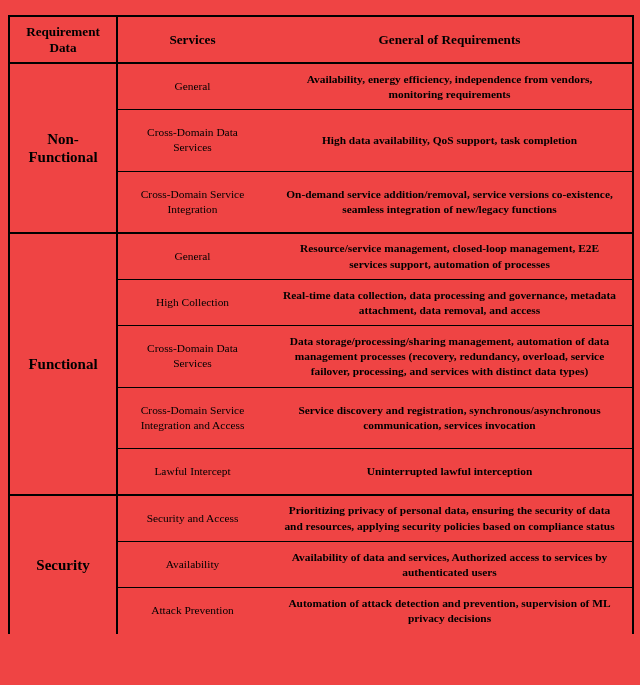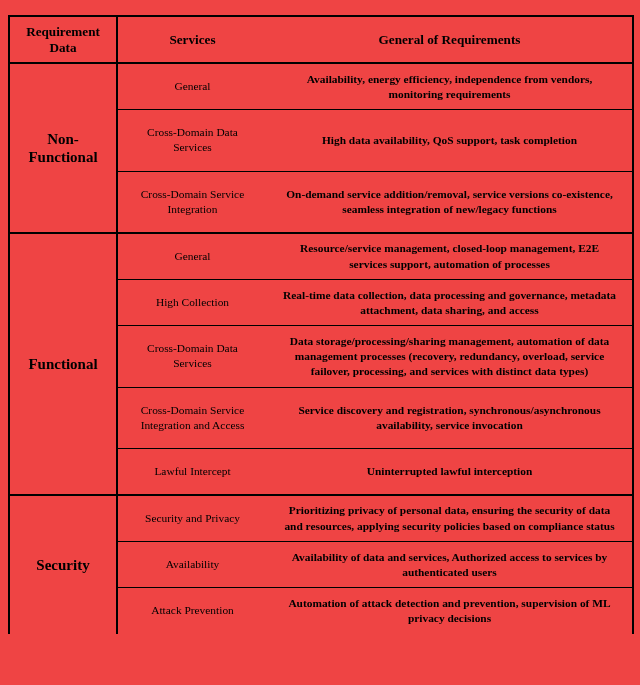"Real-time data collection, data" td.ex-cell { text: sharing -> removal }
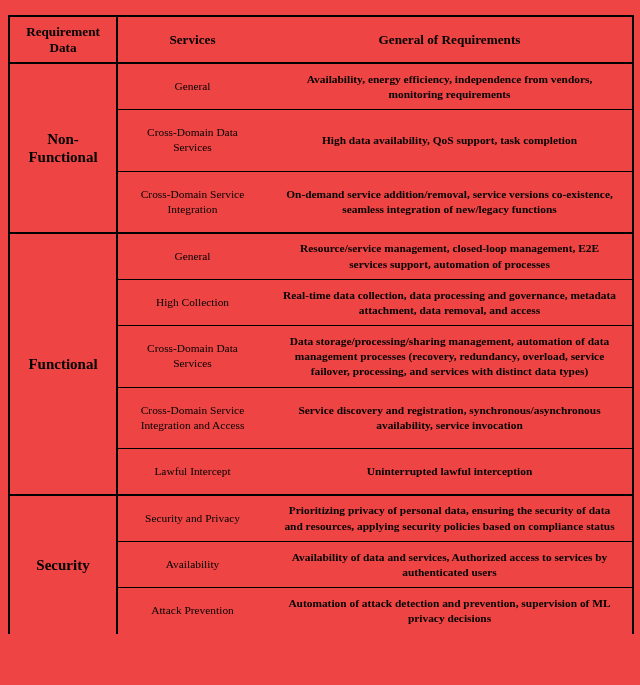"Service discovery and registration," td.ex-cell { text: availability, service -> communication, services }
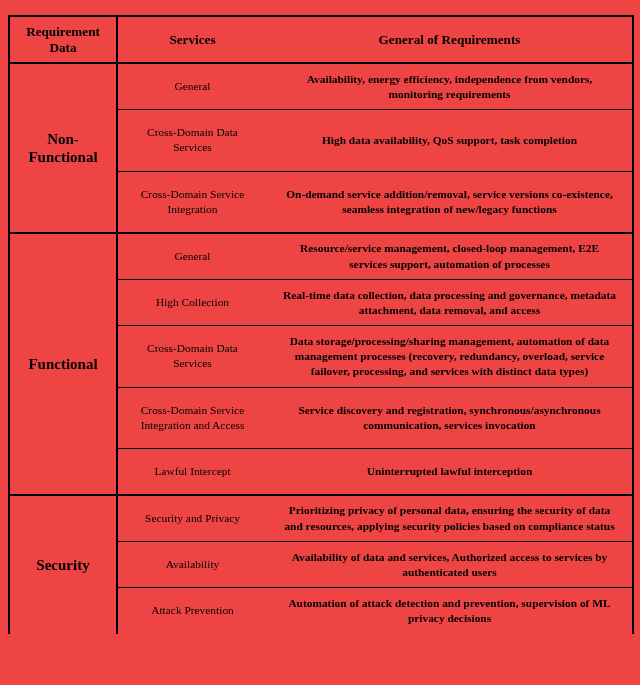"Security and Privacy" td.cat-cell { text: Privacy -> Access }
